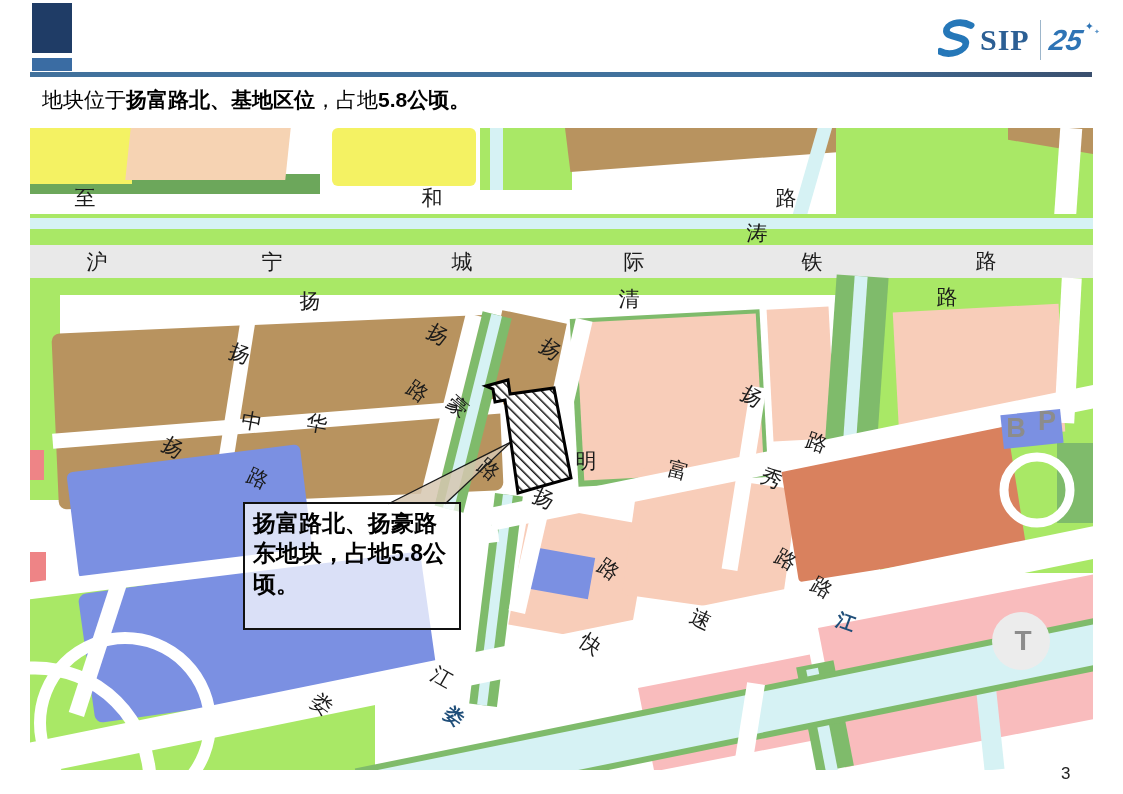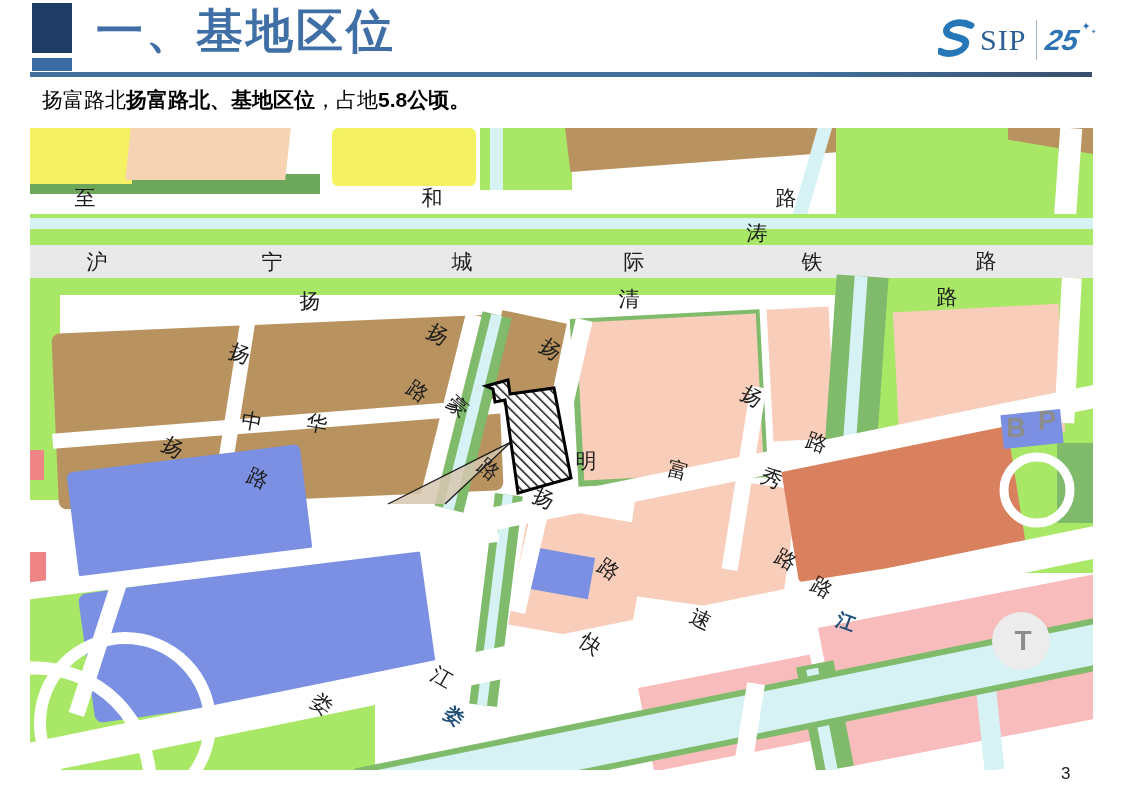"一、基地区位" div.page-title { html: <div>一、基地区位</div> -> none }
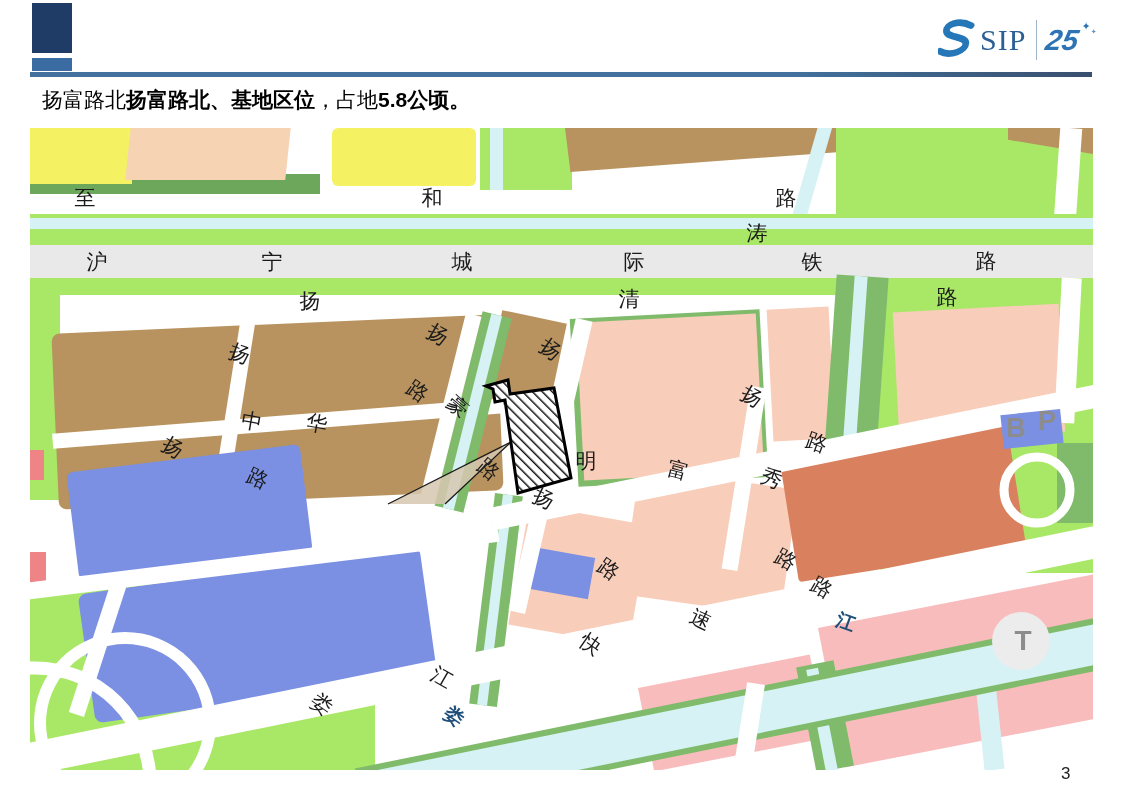"SIP" .logo-sip { font-weight: 400 -> 700 }
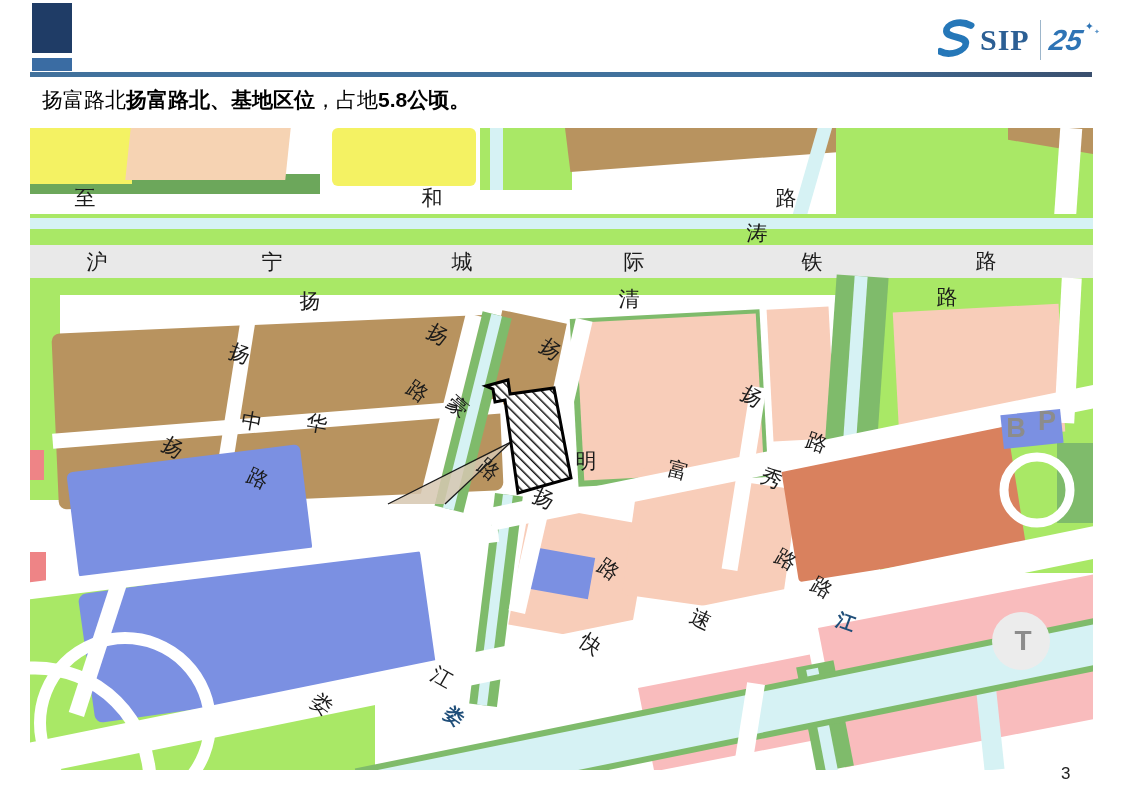"扬富路北" span { text: 扬富路北 -> 地块位于 }
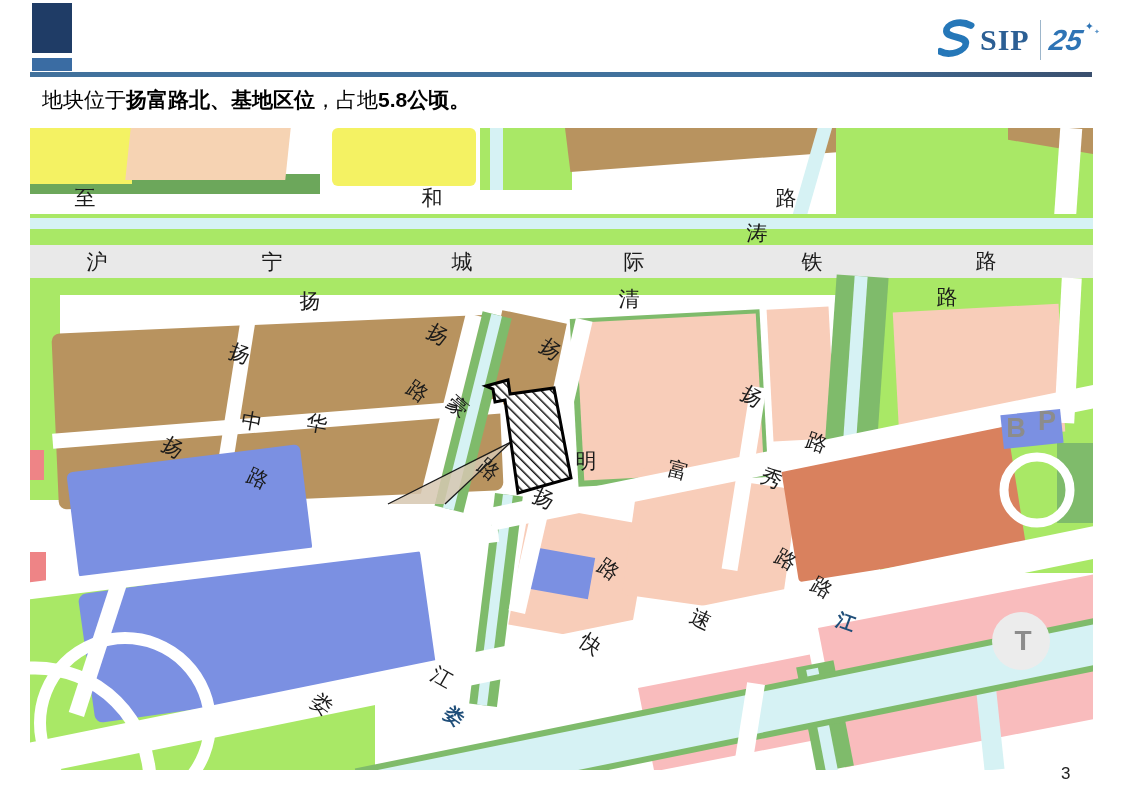"扬富路北、扬豪路东地块，占地5.8公顷。" div.callout { html: none -> <div> <span>扬富路北、扬豪路东地块，占地5.8公顷。</span> </div> }
